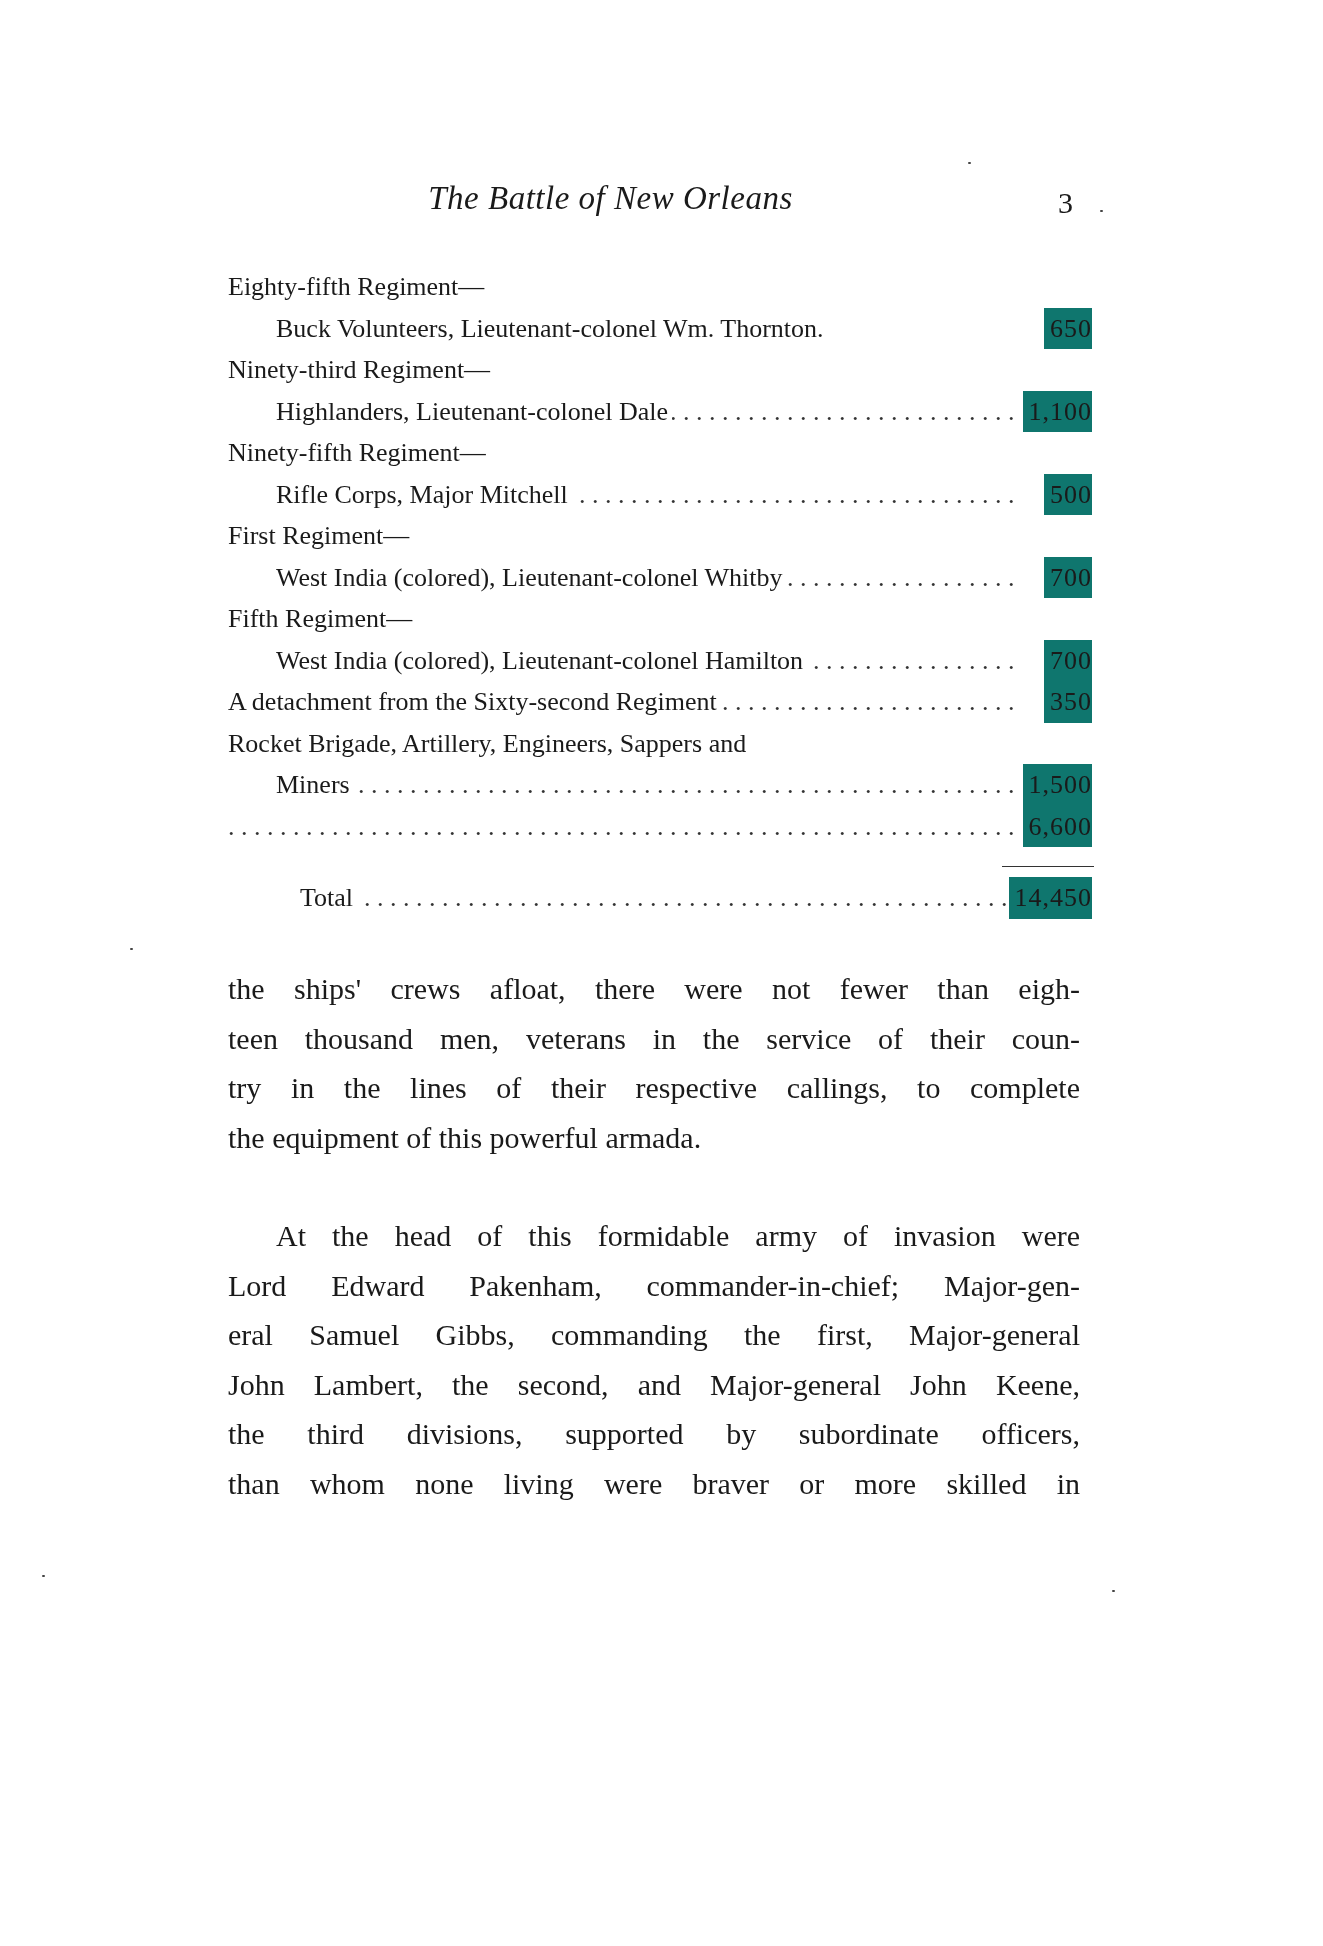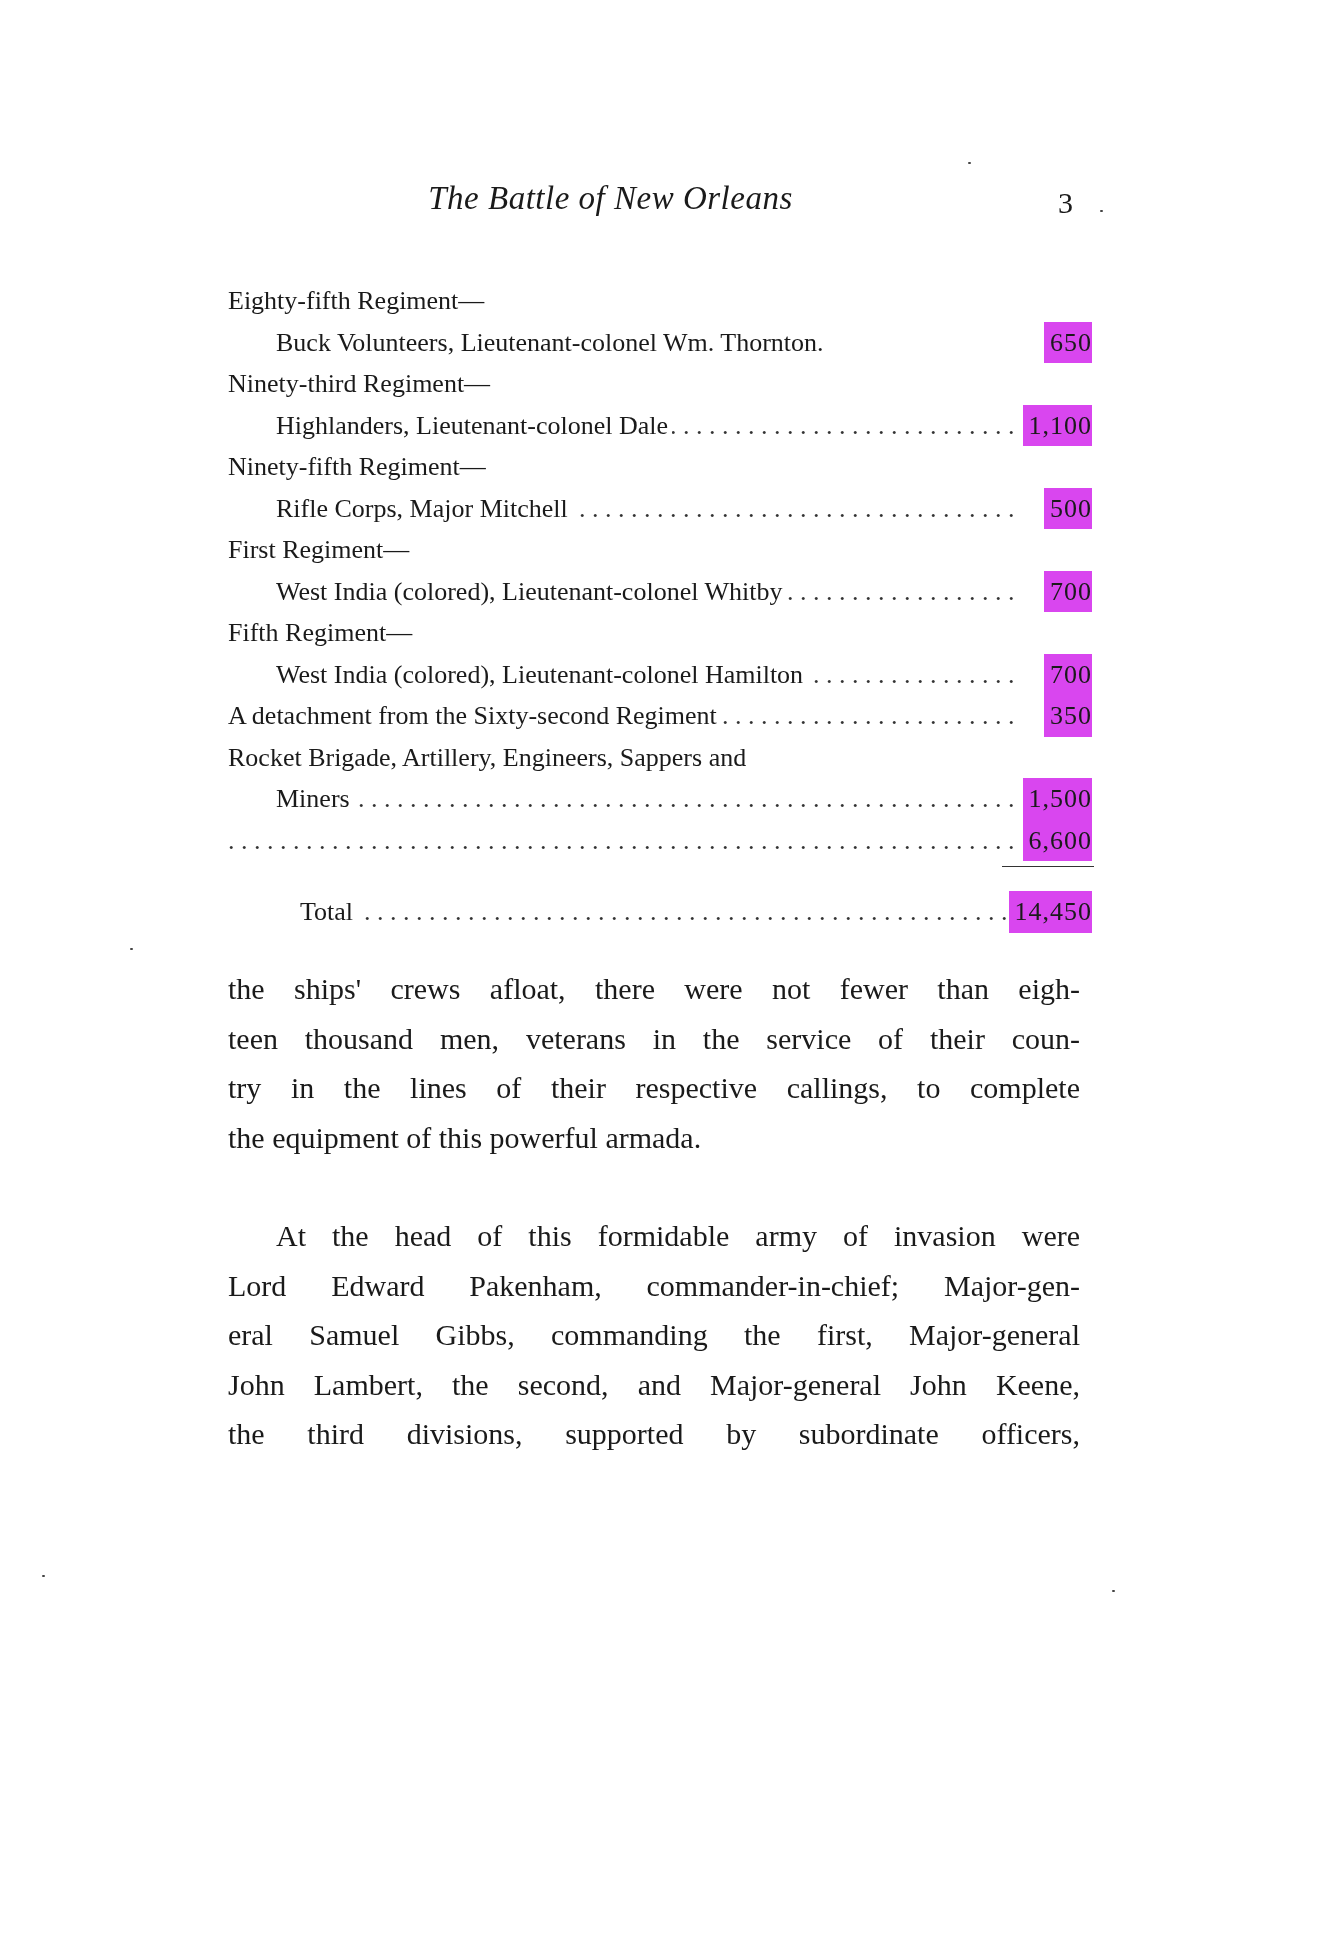"Eighty-fifth Regiment—" .table { top: 280px -> 266px }
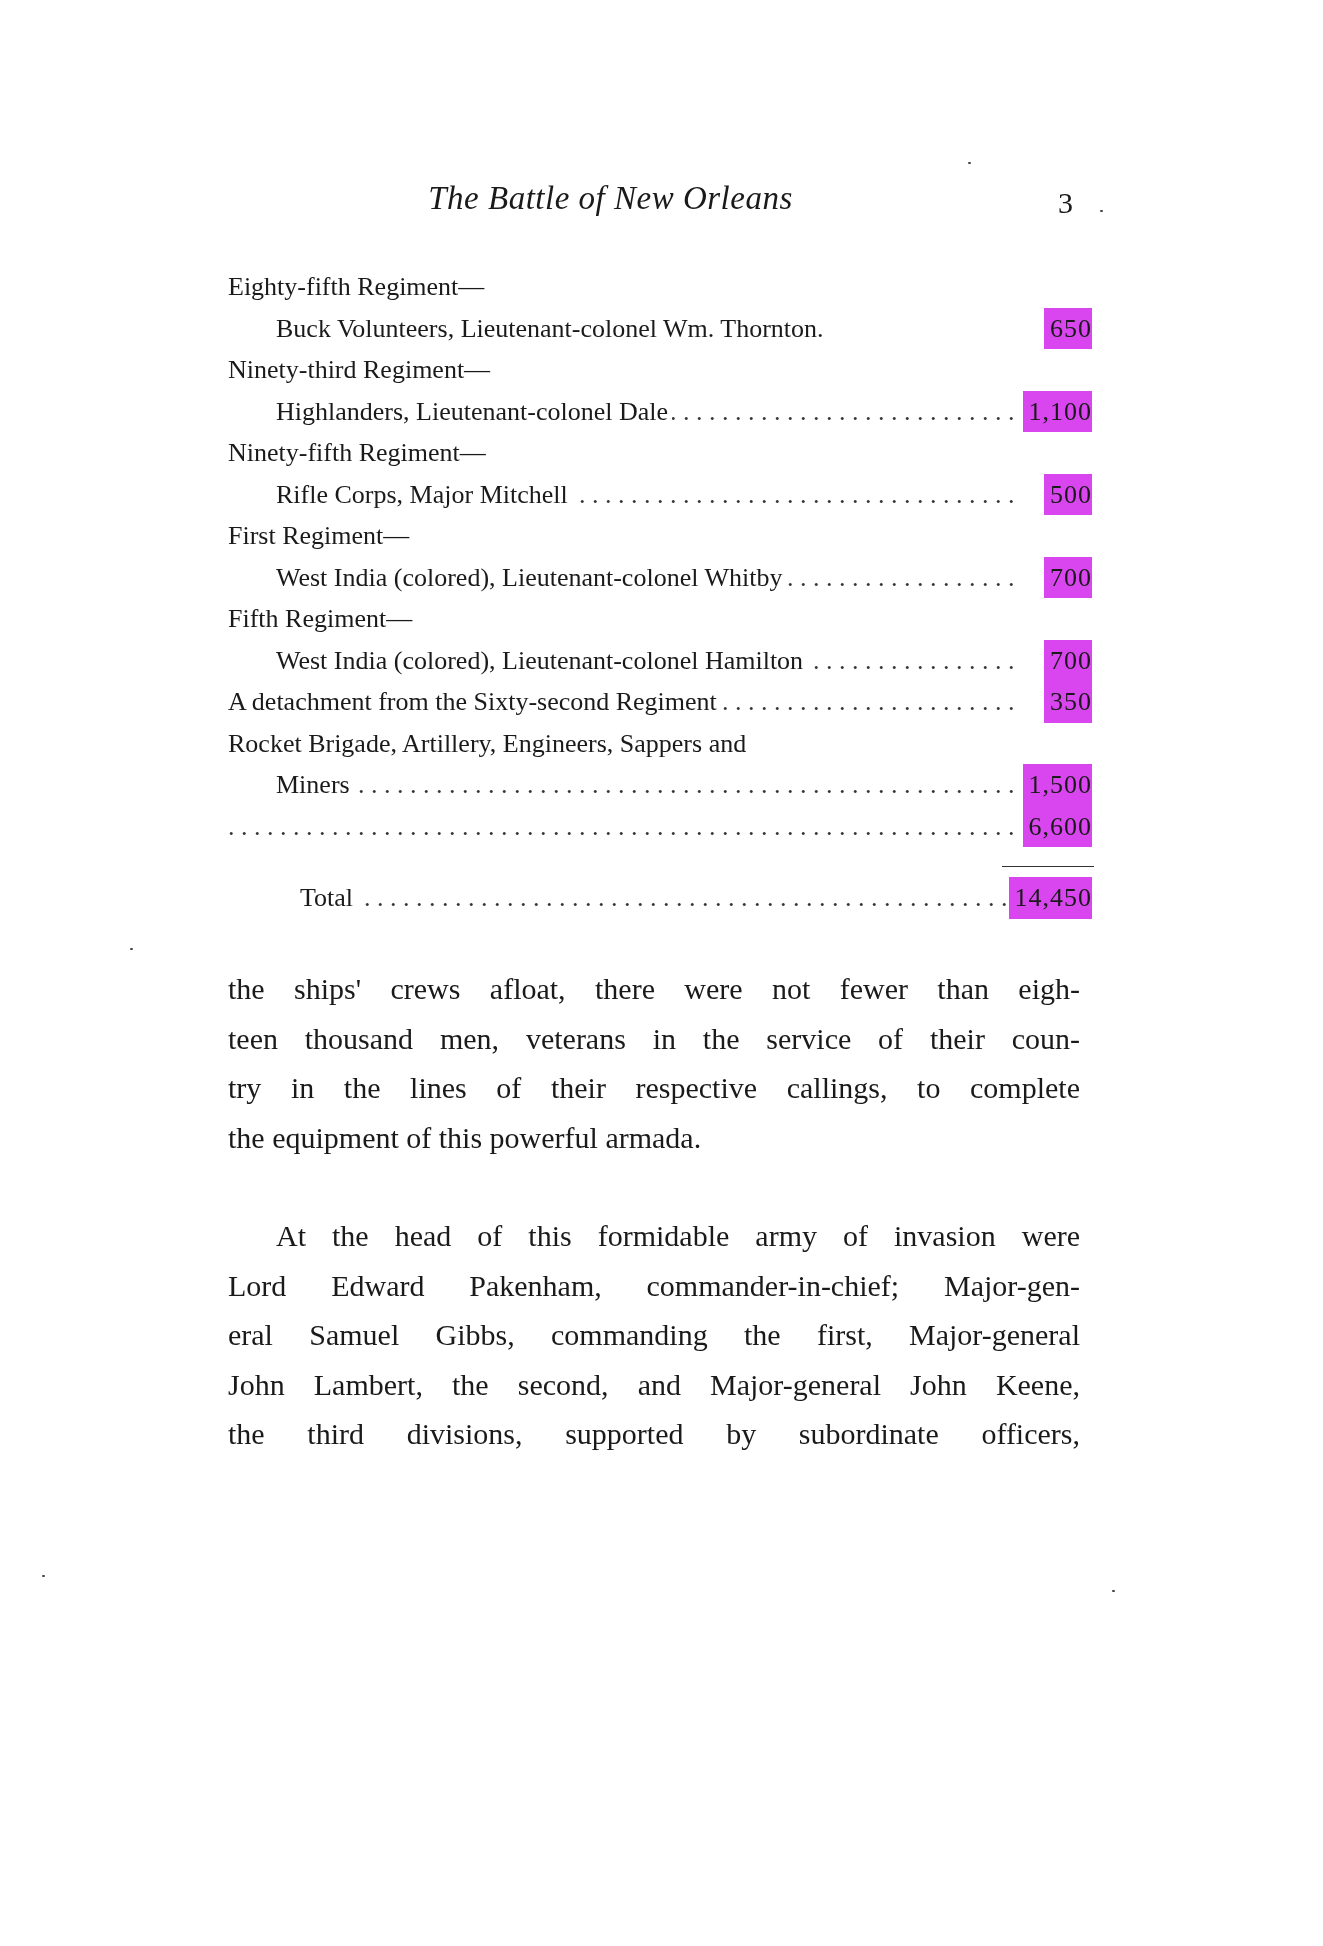"650" .row .num { background: #d946ef -> #0f766e }
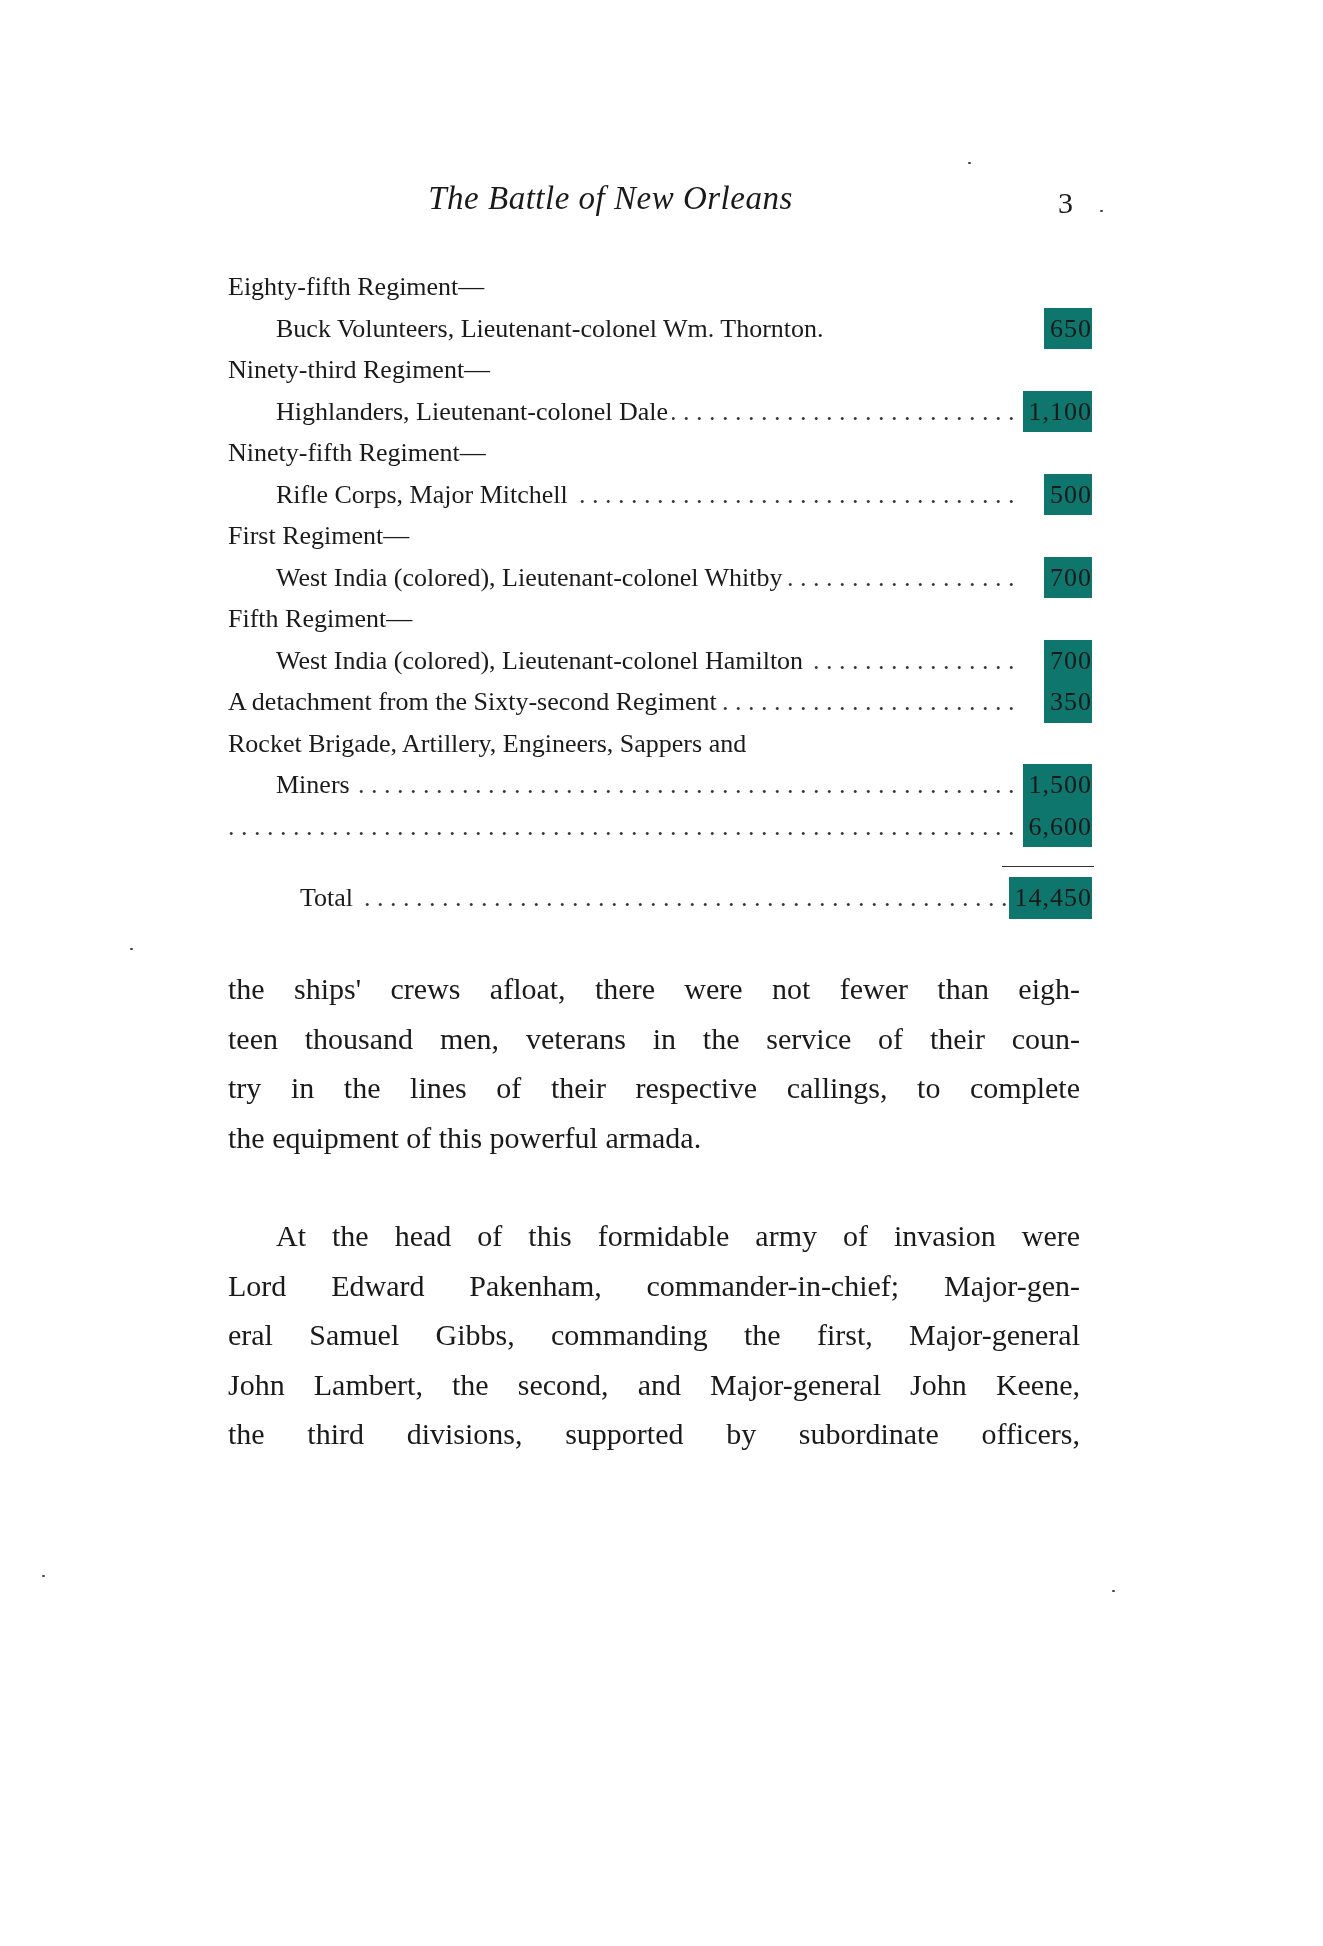"than whom none living were" span.line { html: none -> <span>than whom none living were braver or more skilled in</span> }
